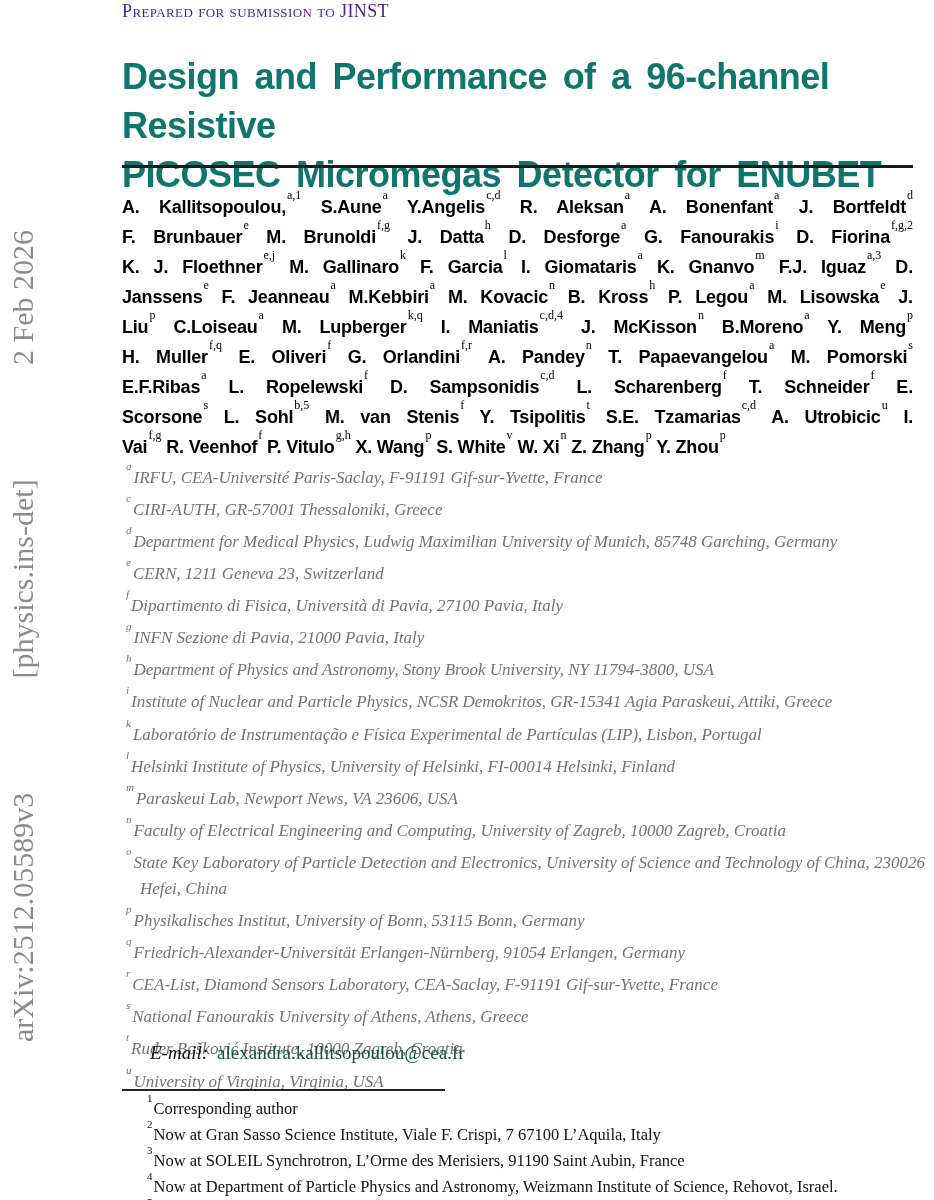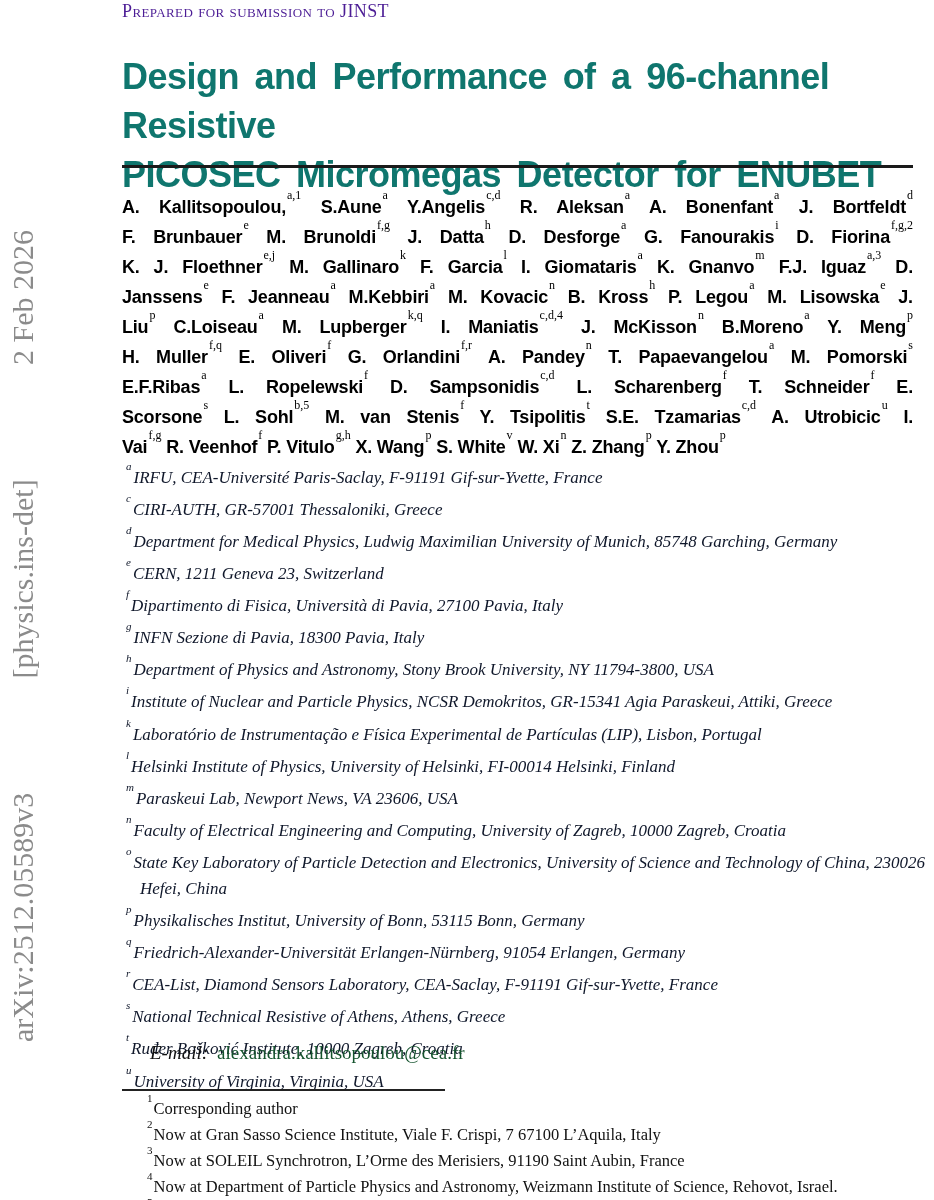"aIRFU, CEA-Université Paris-Saclay," .affils { color: #0f172a -> #737373 }
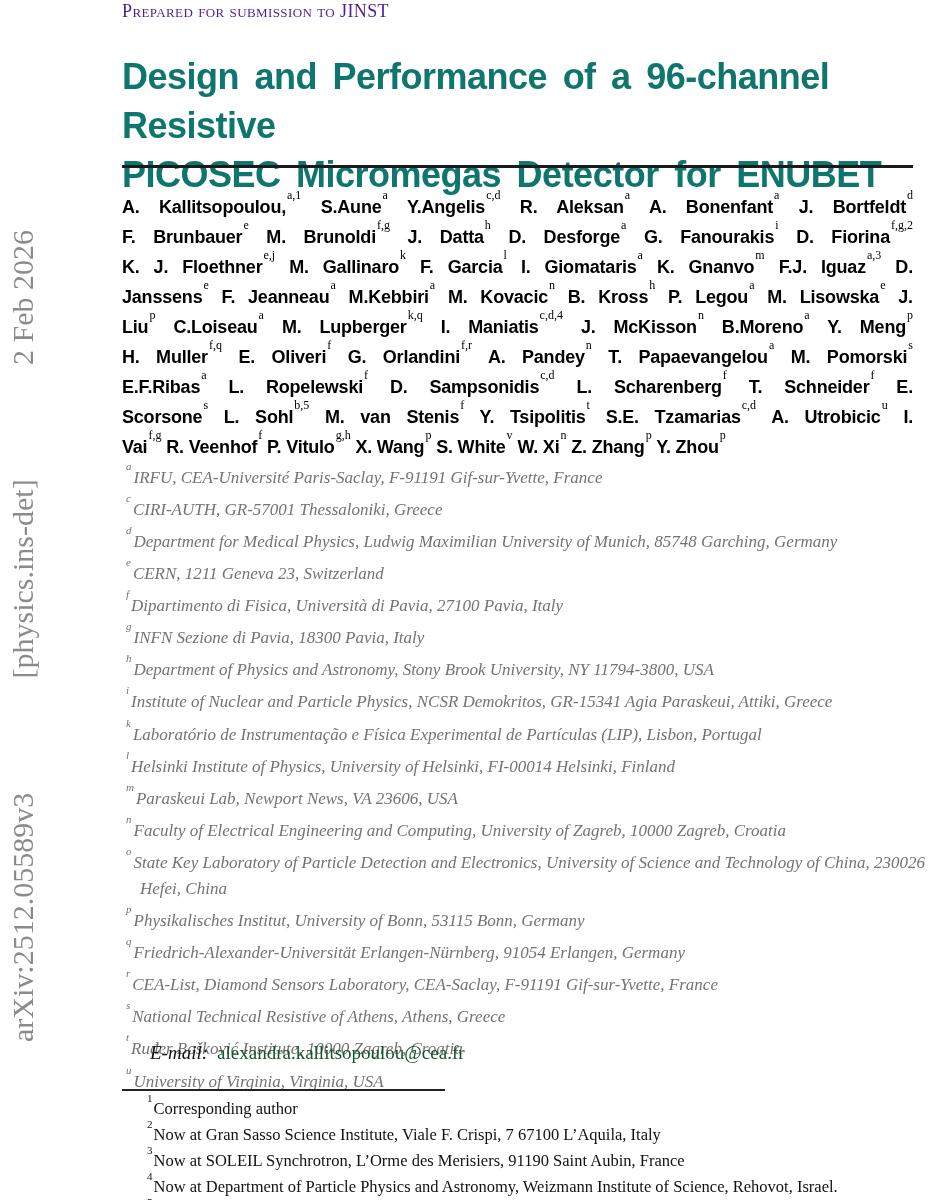"INFN Sezione di Pavia, 18300" span { text: 18300 -> 21000 }
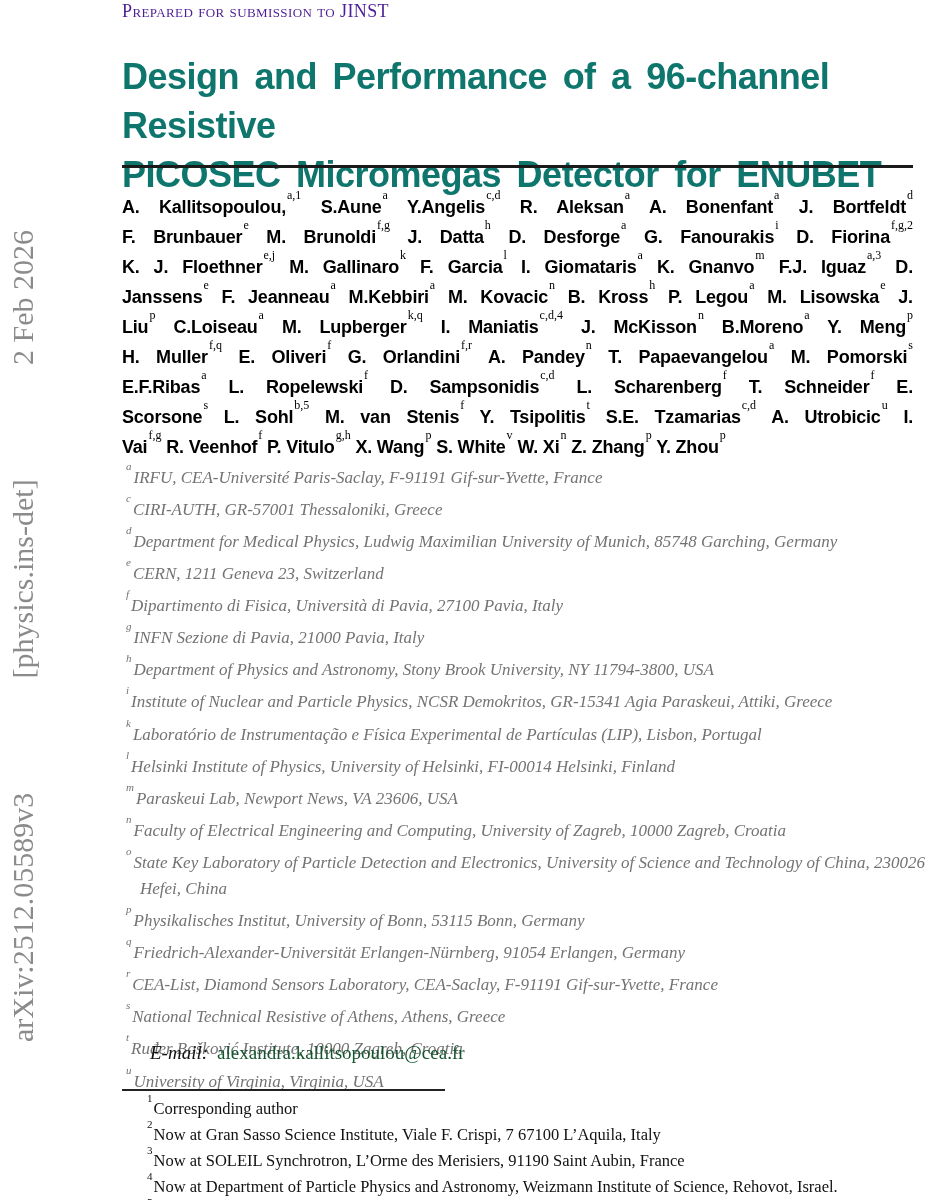"National Technical Resistive of Athens," span { text: Technical Resistive -> Fanourakis University }
